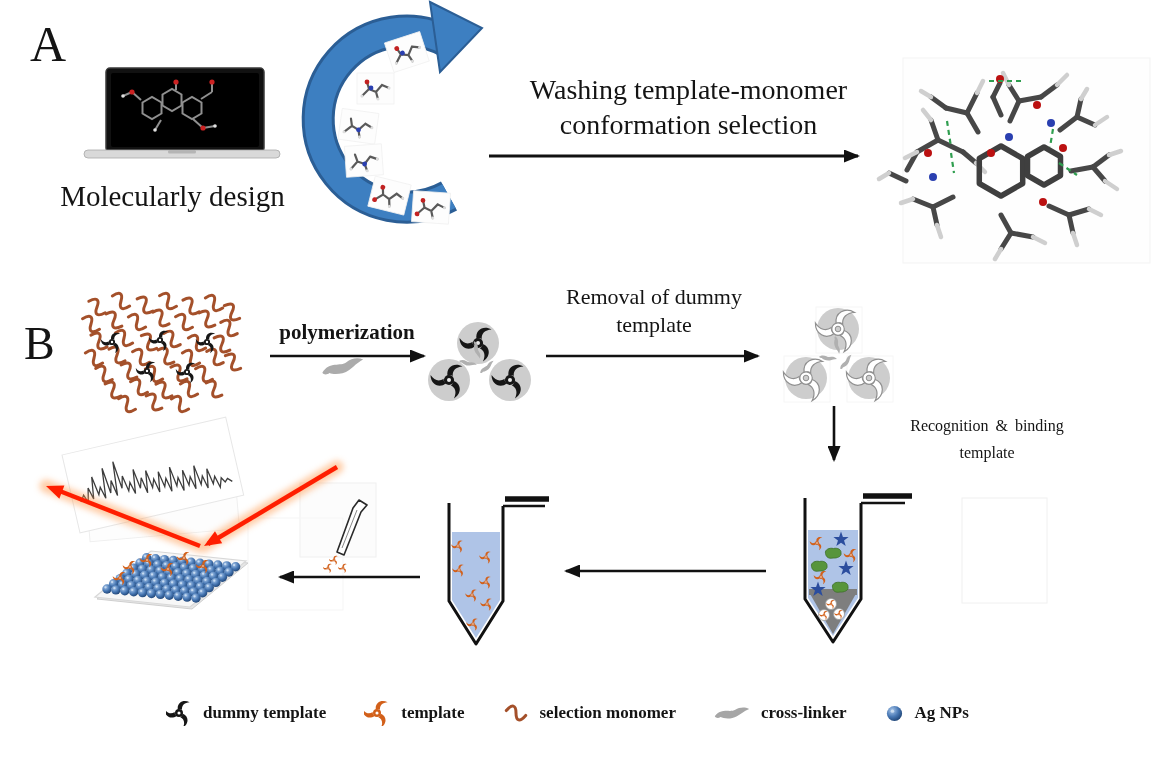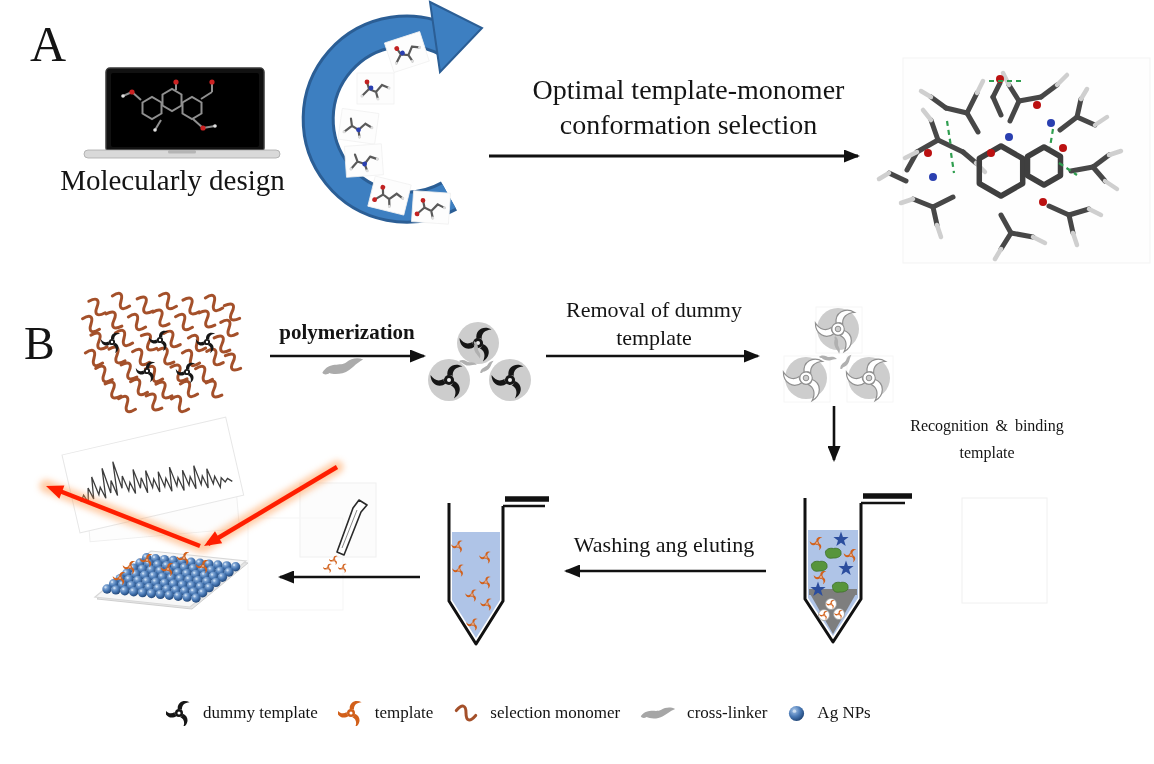"Optimal template-monomer" span { text: Optimal -> Washing }
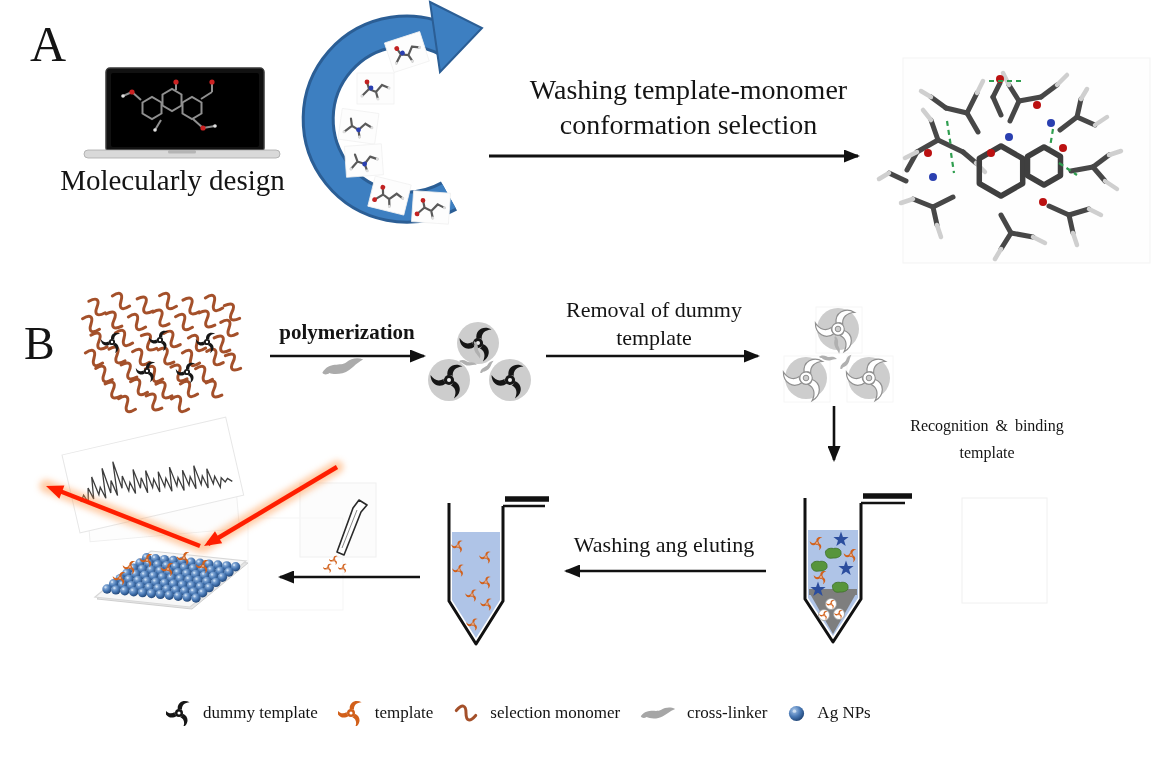"Molecularly design" div.t { top: 164px -> 180px }
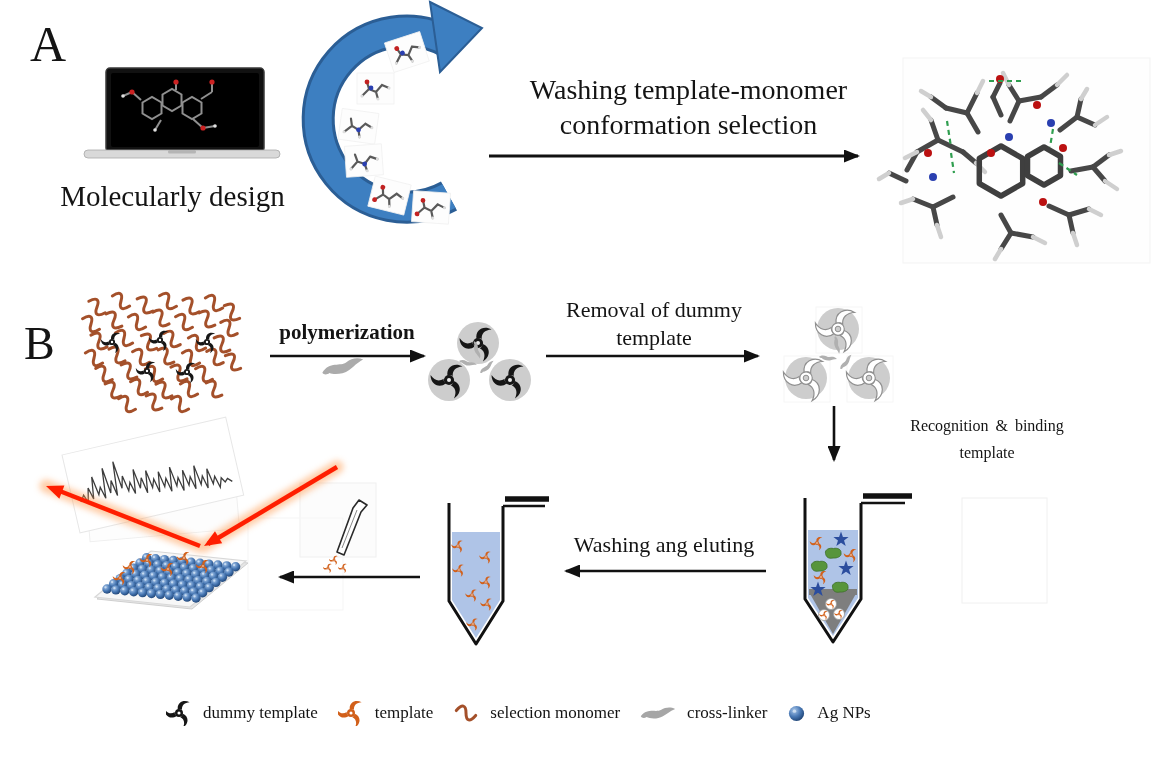"Removal of dummy" div.t { margin-top: 13px -> none }
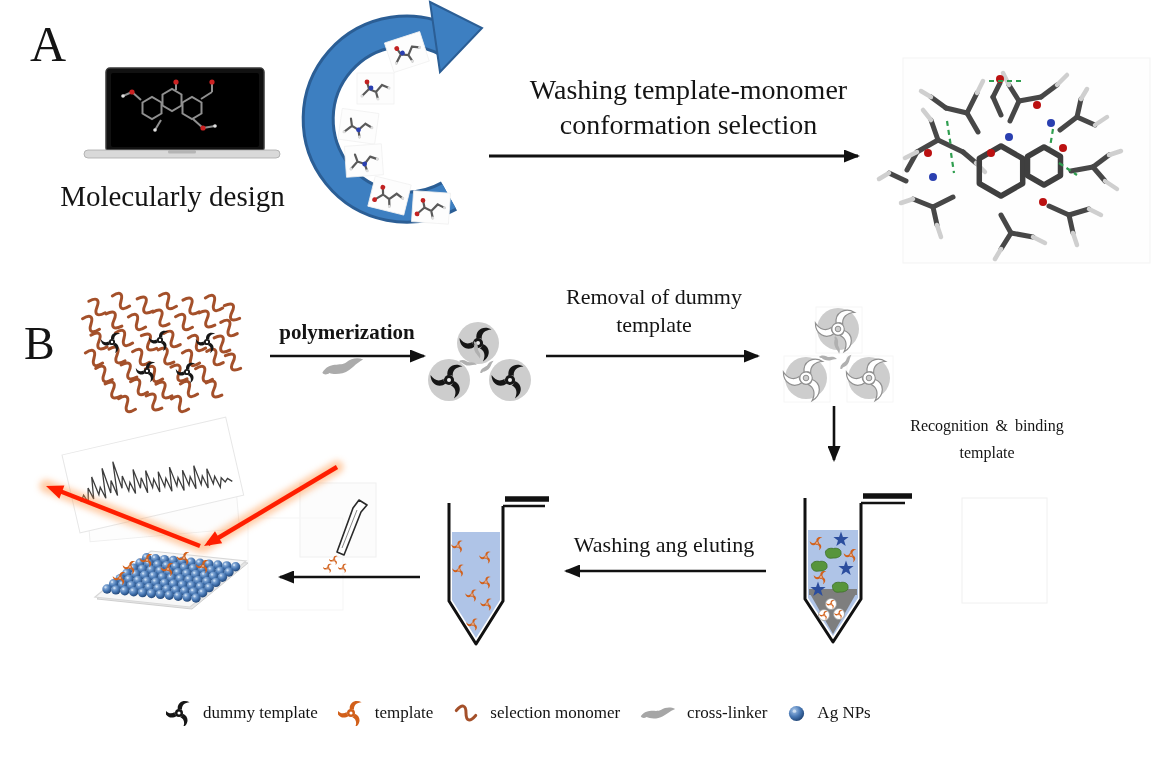"Washing ang eluting" div.t { html: <div>Washing ang eluting</div> -> none }
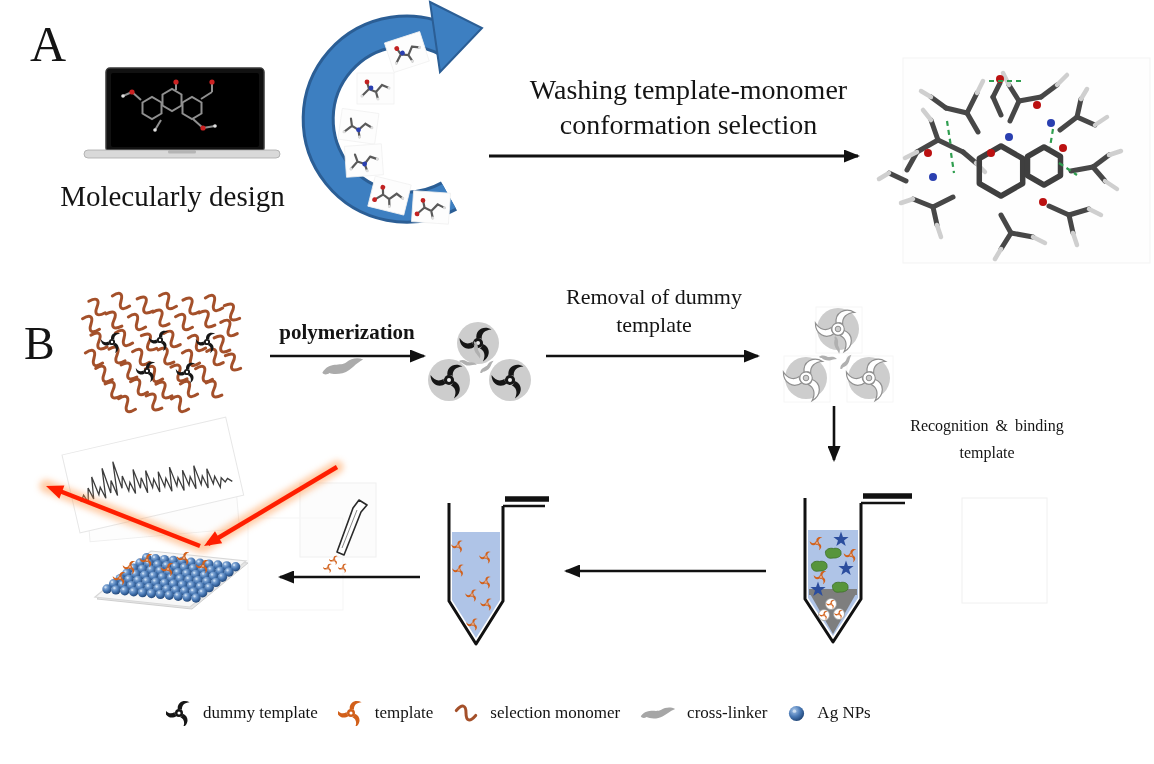"dummy template" .legend { font-weight: none -> bold; gap: 20px -> 38px }
